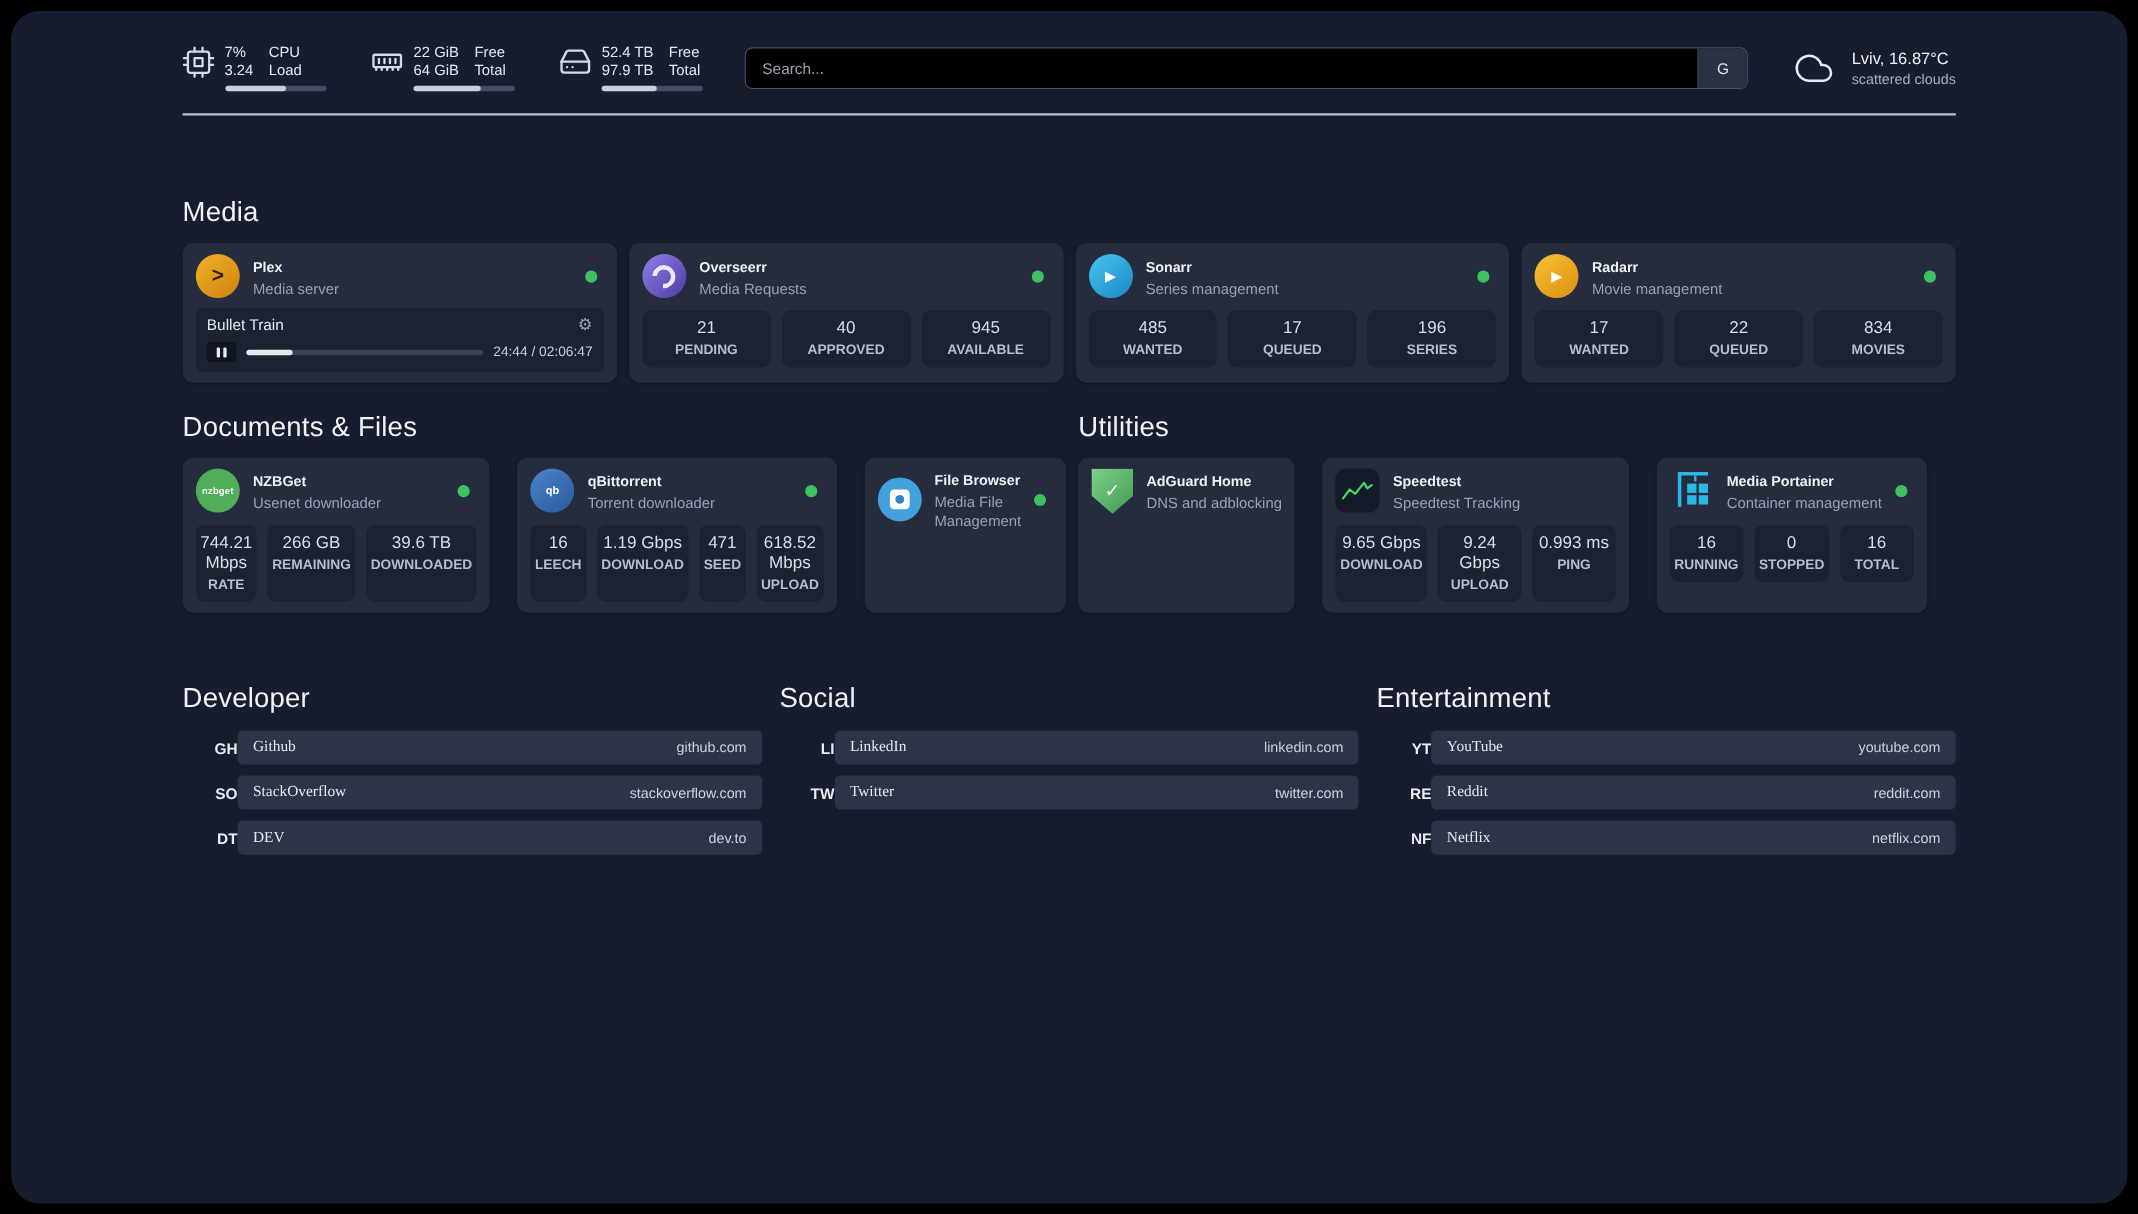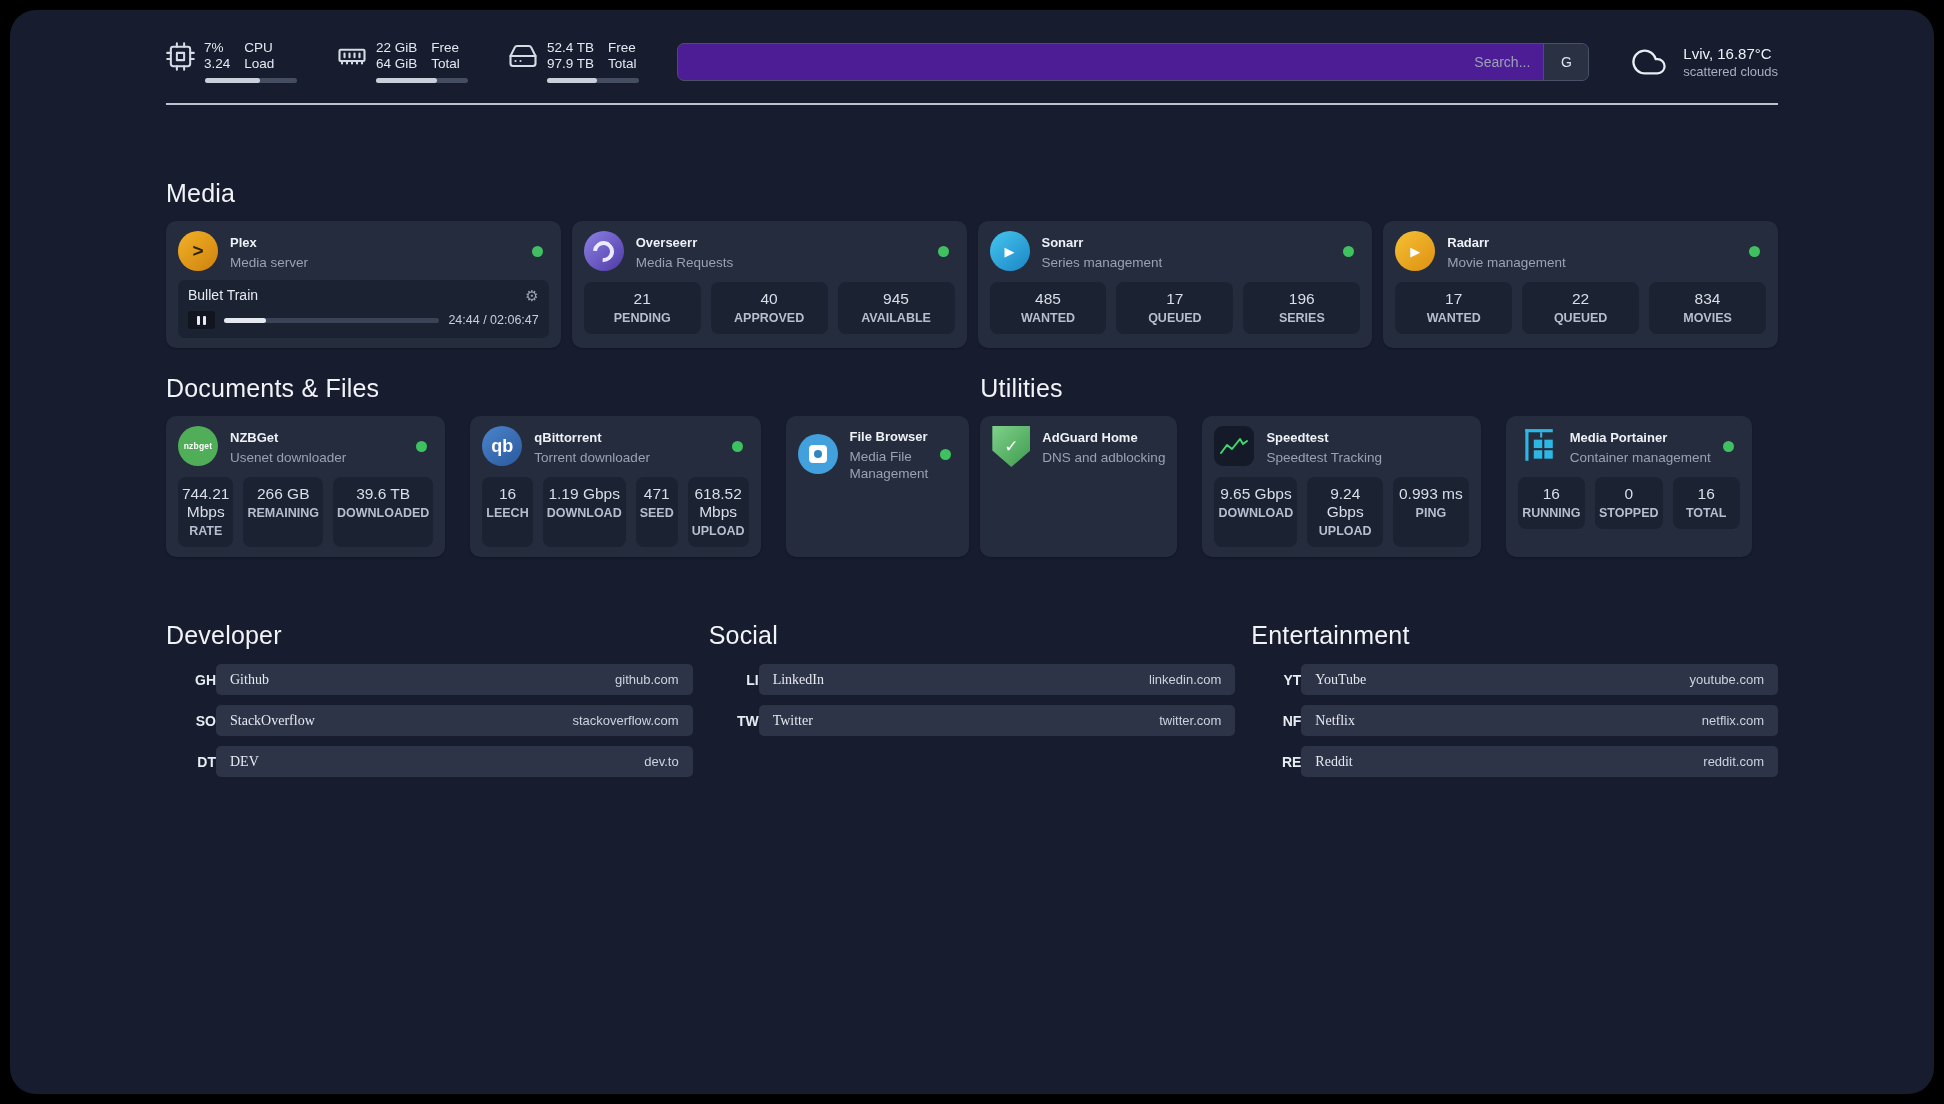"Search..." .search-input { background: #4c1d95 -> #000000; text-align: right -> none }
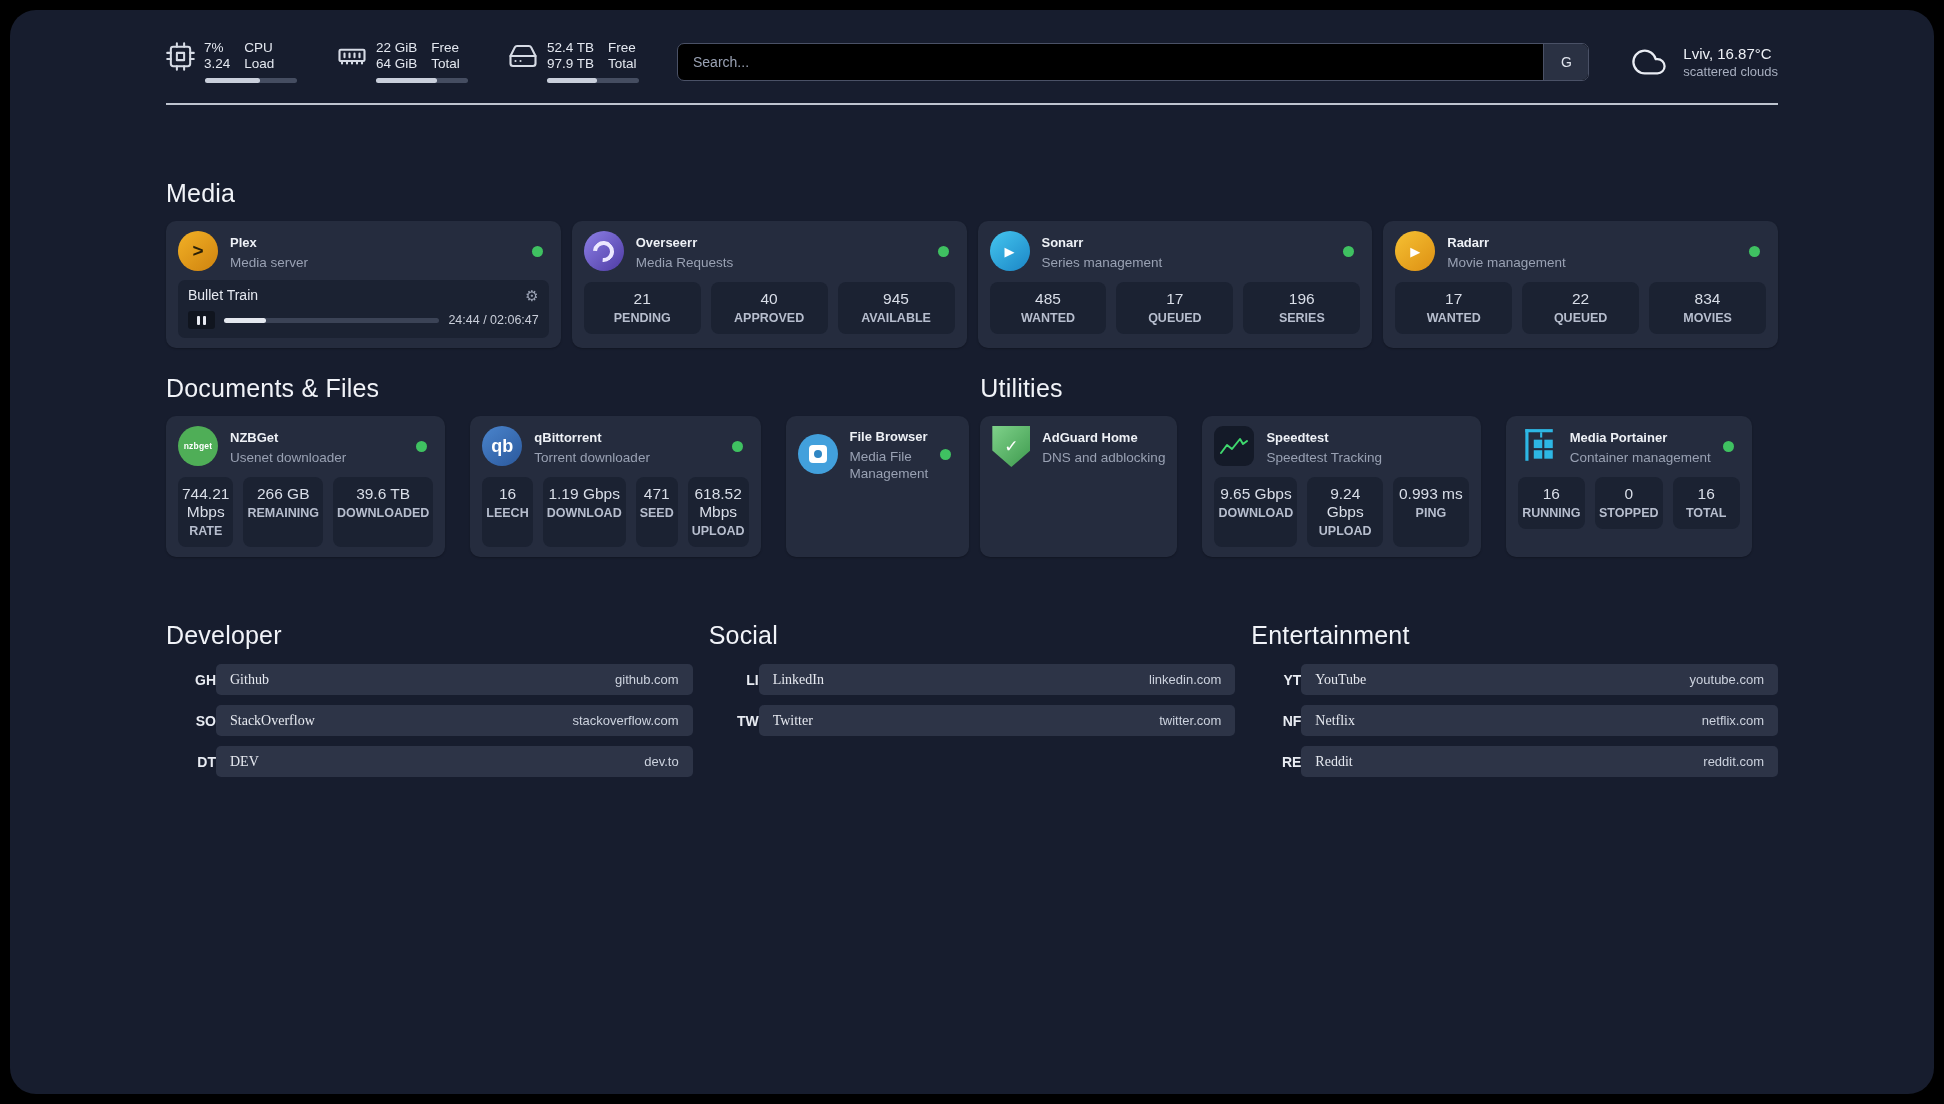"qb" .ic-qb { font-size: 18px -> 10px }
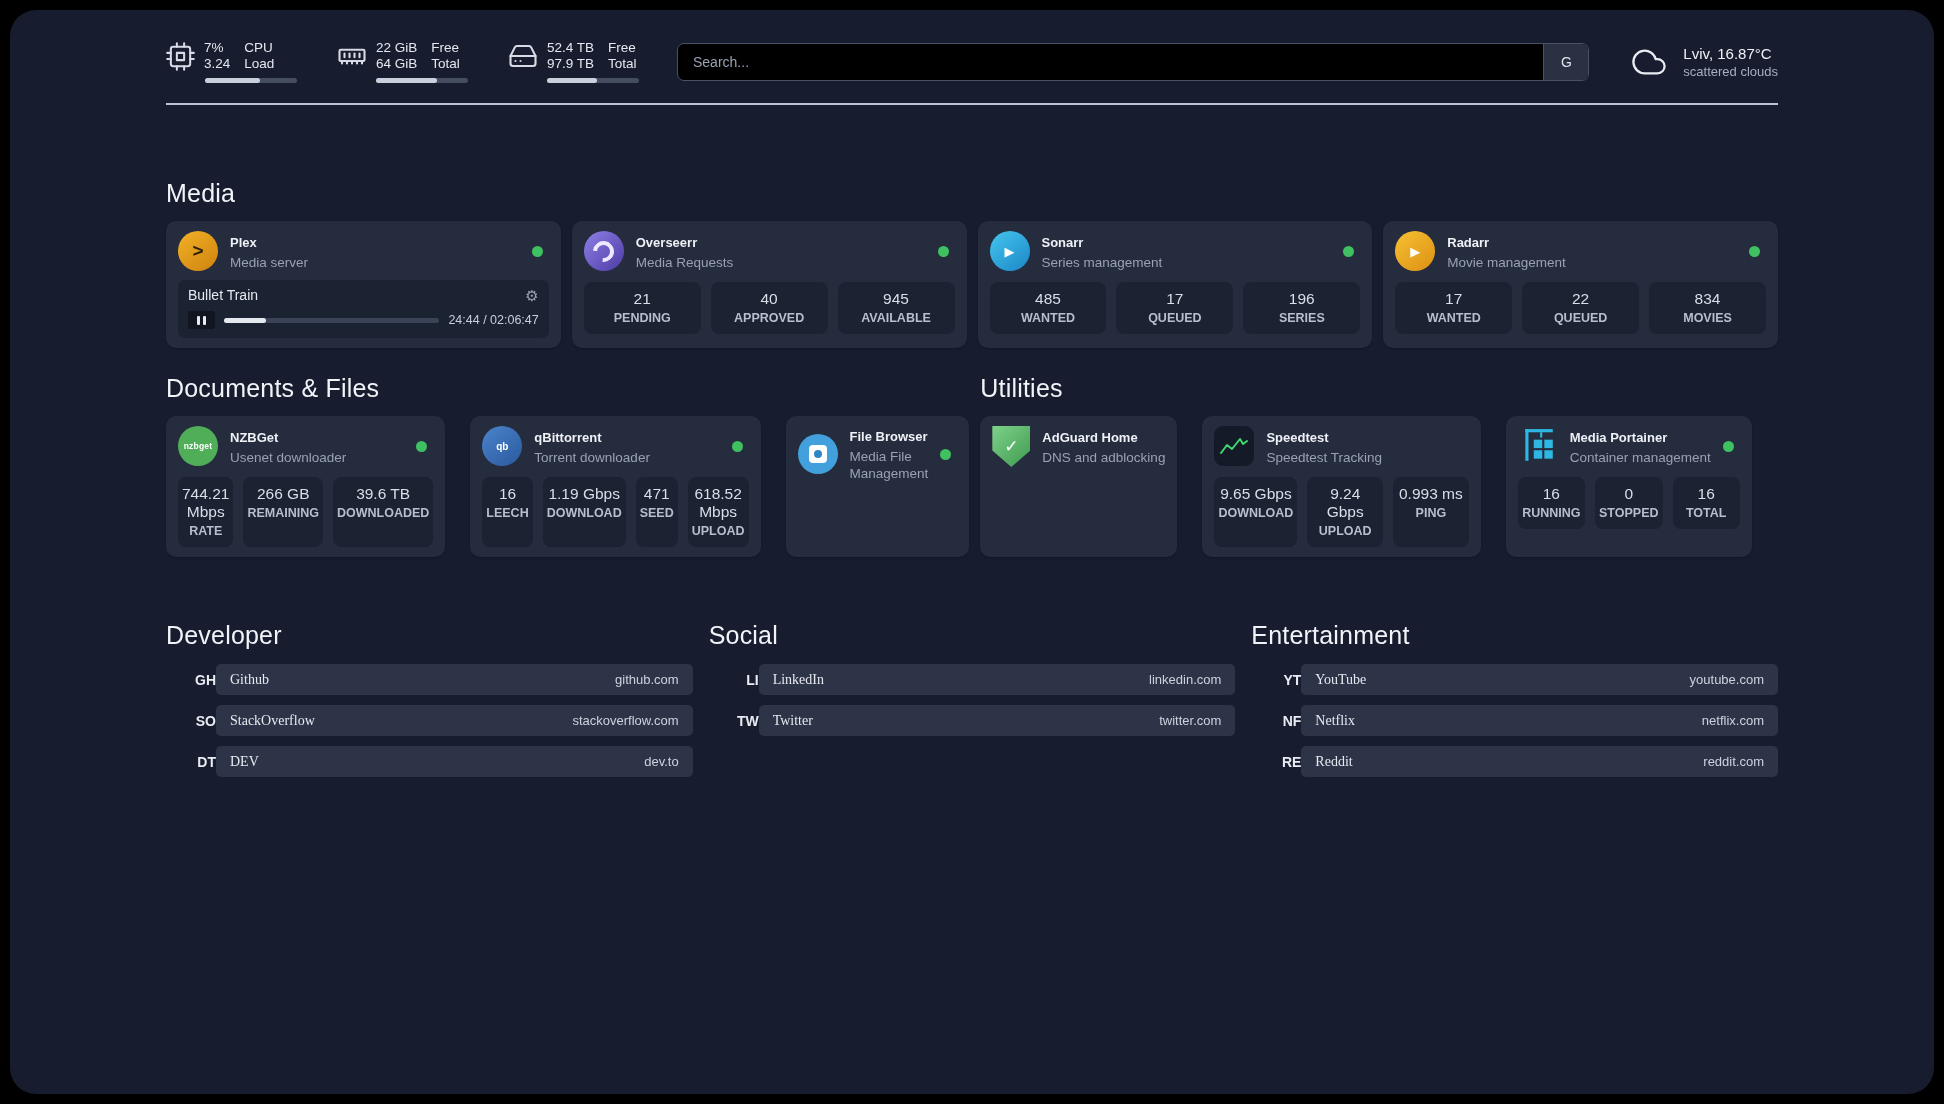"NF" div.bm-row { order: before "RE" -> after "RE" }
